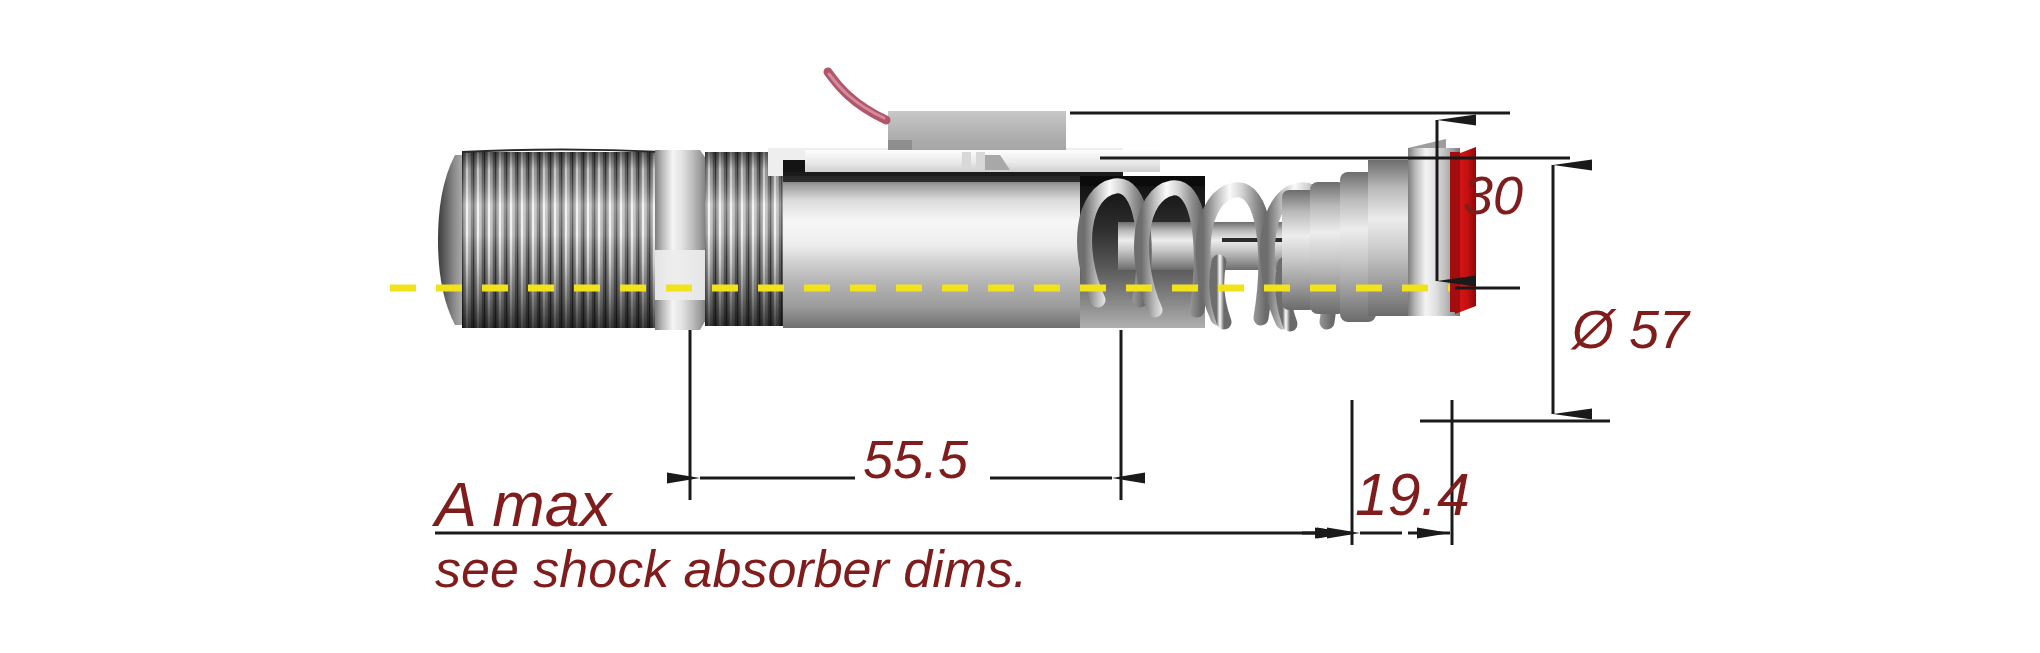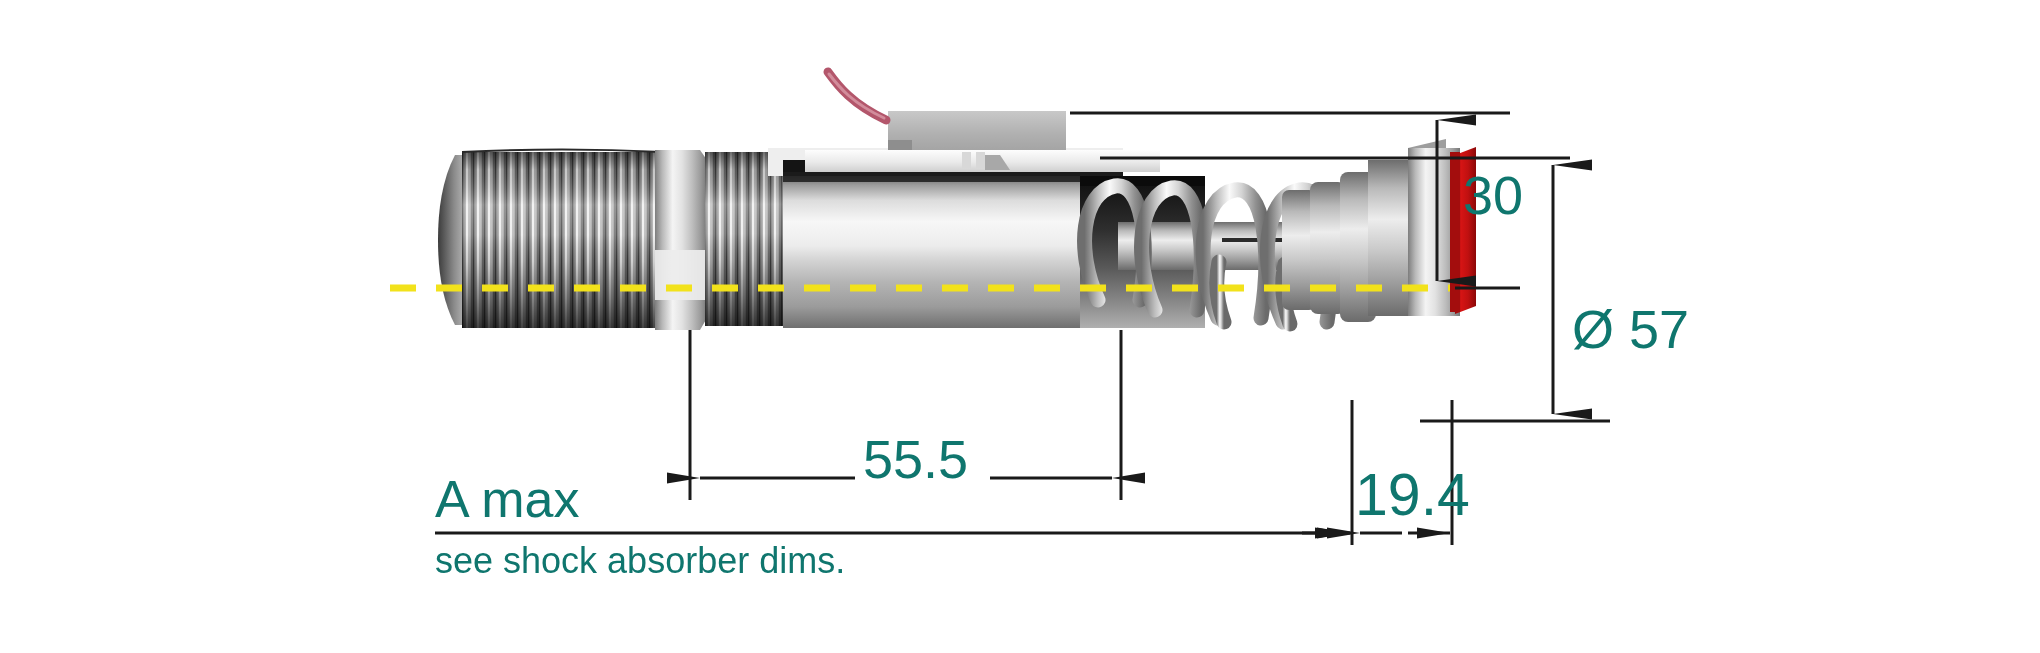"30" .dim-text { color: #0f766e -> #7f1d1d; font-style: none -> italic }
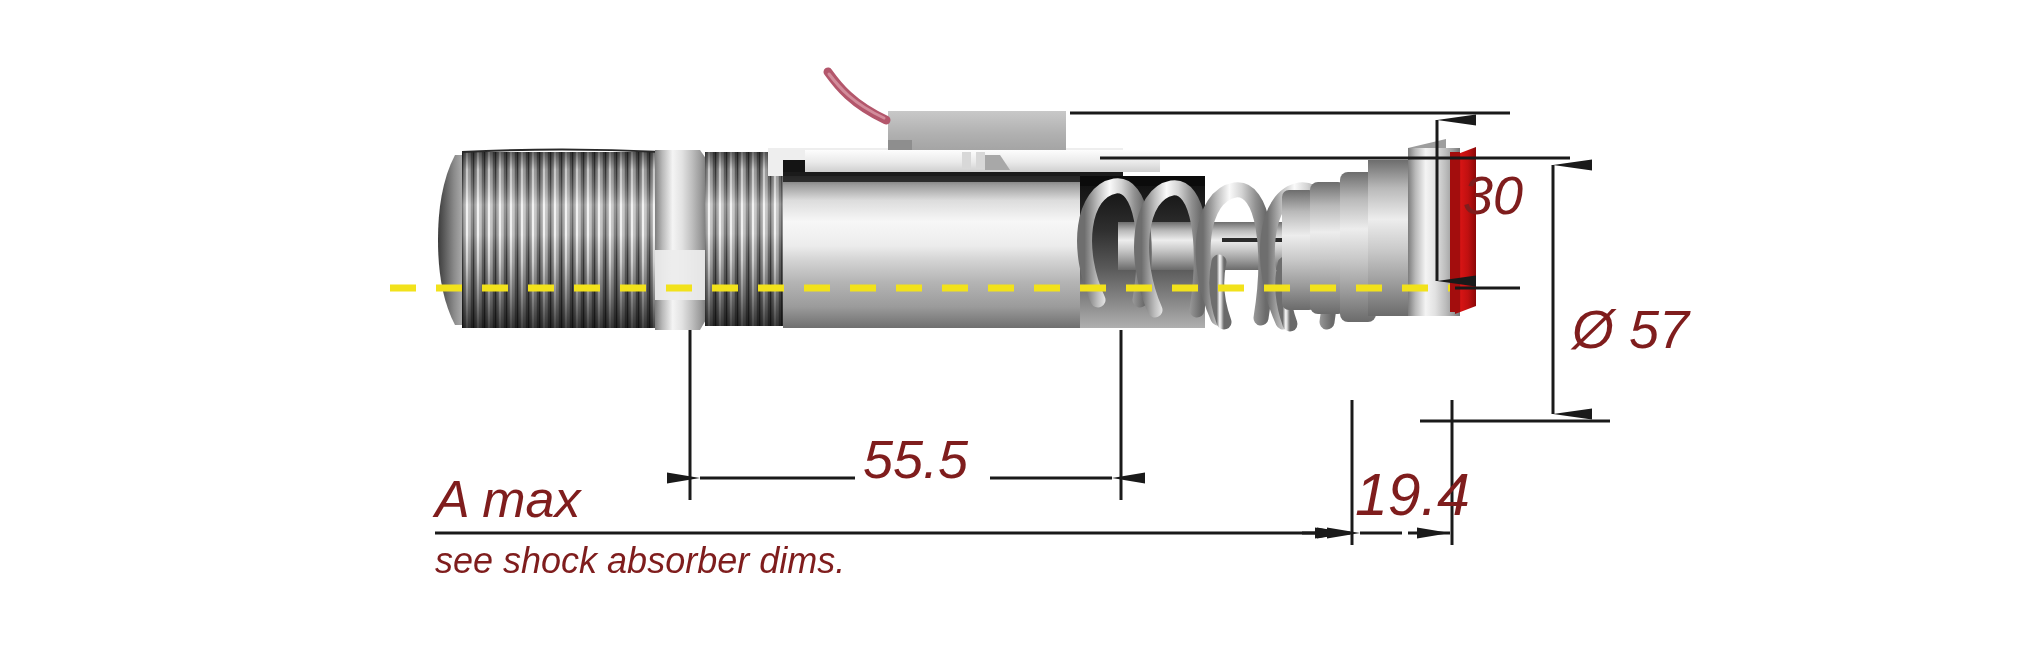"A max" .note-a-max { font-size: 52px -> 63px }
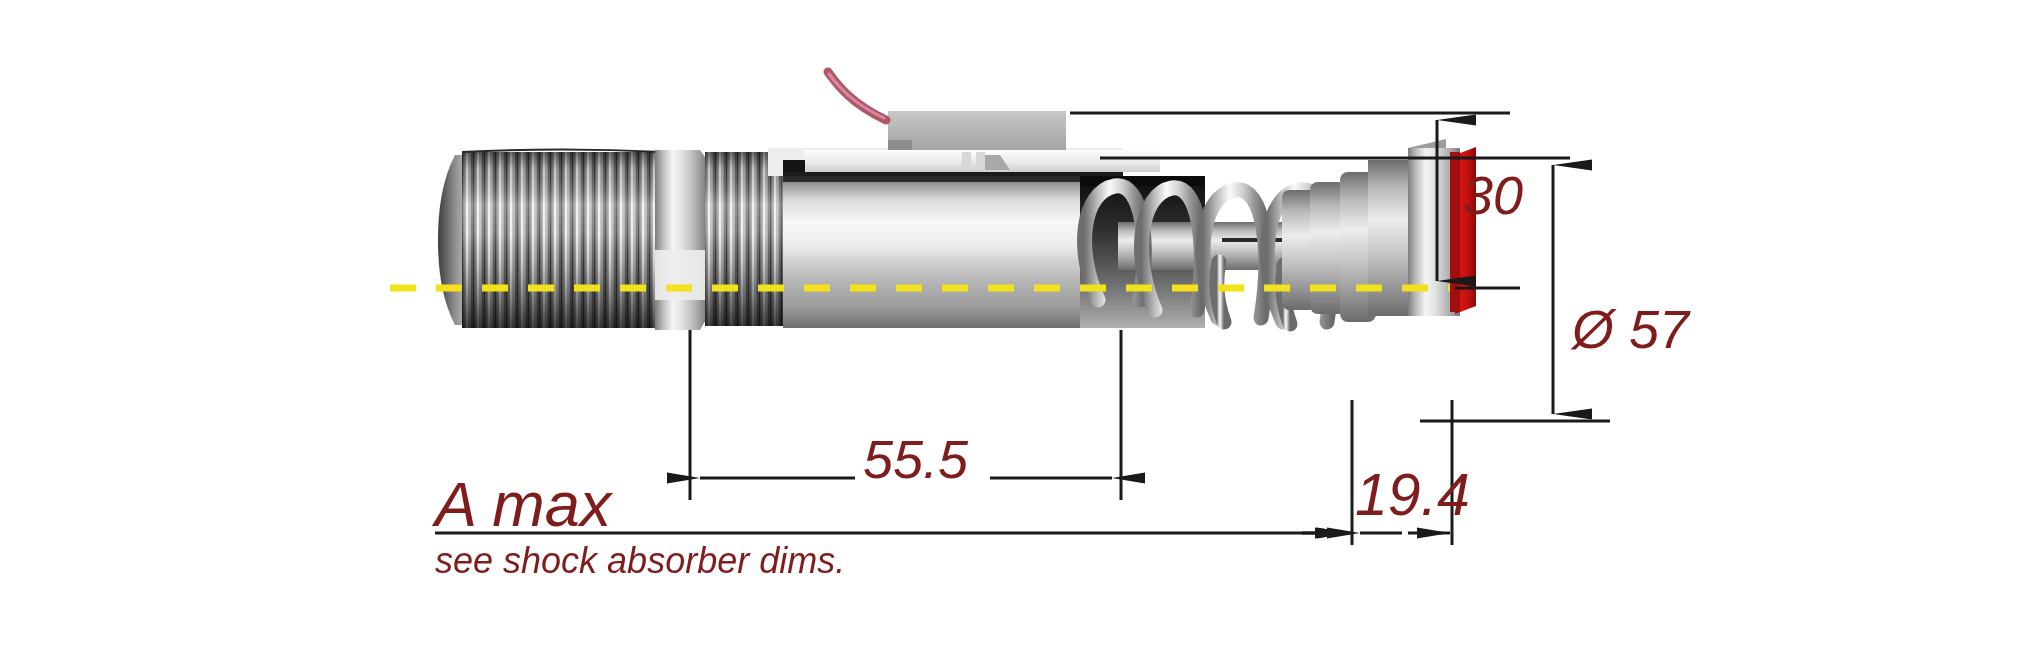"see shock absorber dims." .note-shock { font-size: 36px -> 52px }
